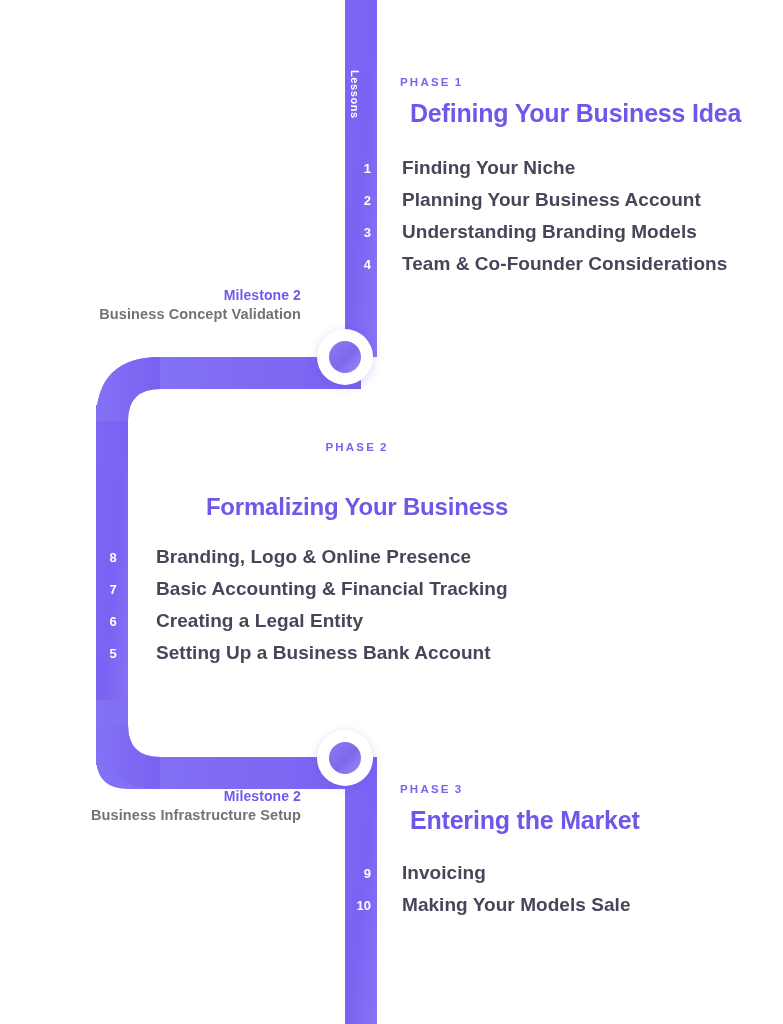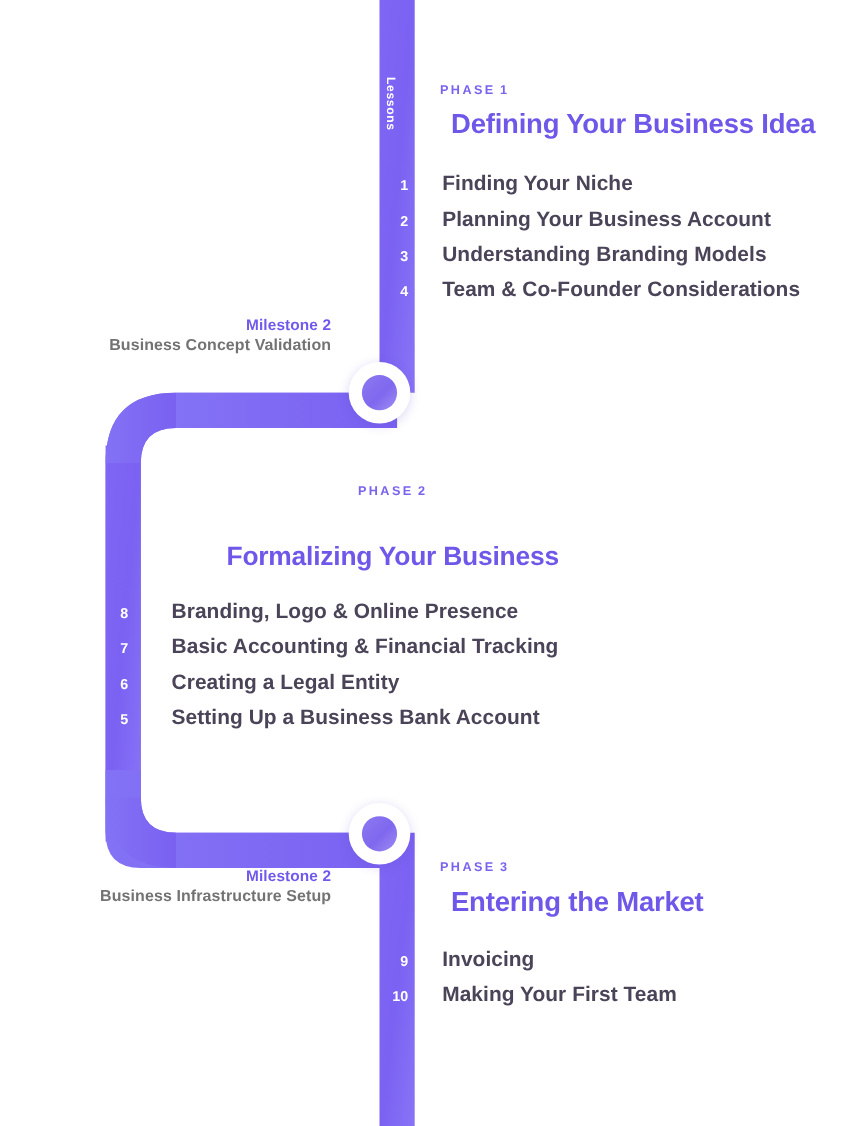"Making Your First Team" span.lesson-title { text: First Team -> Models Sale }
